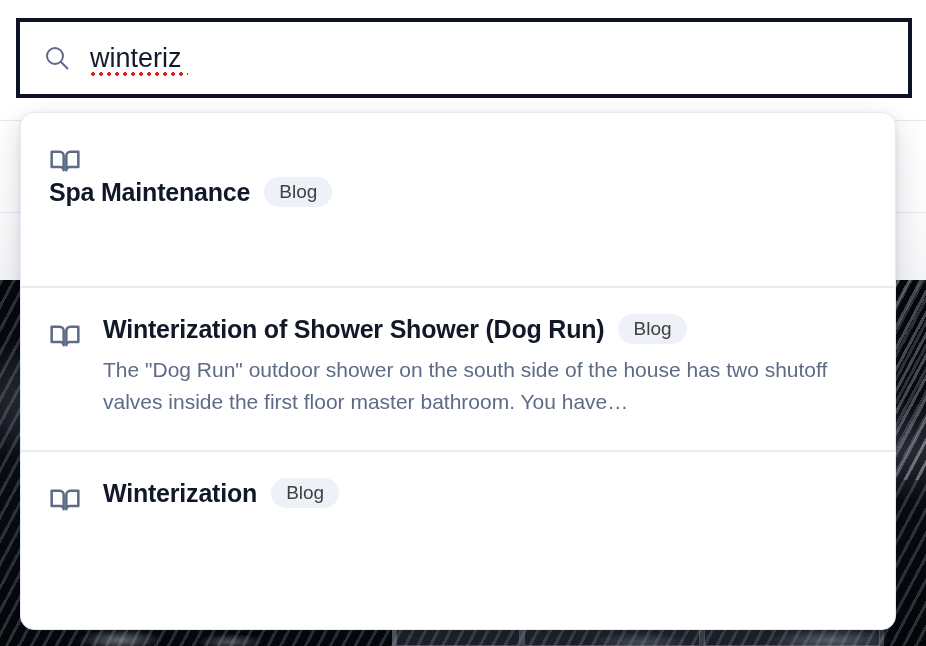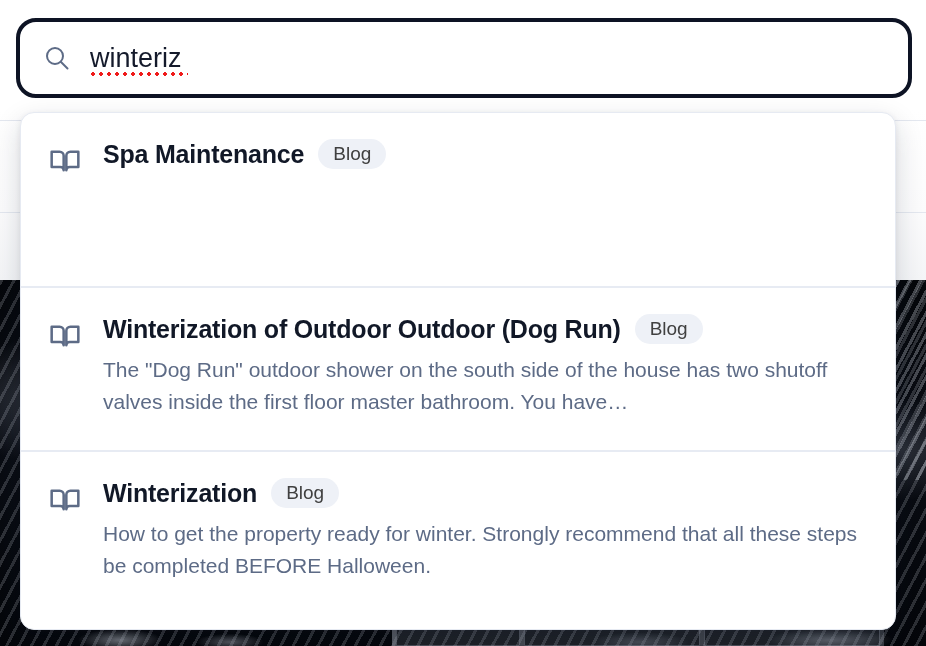"winteriz" #search-bar { border-radius: 20px -> 0 }
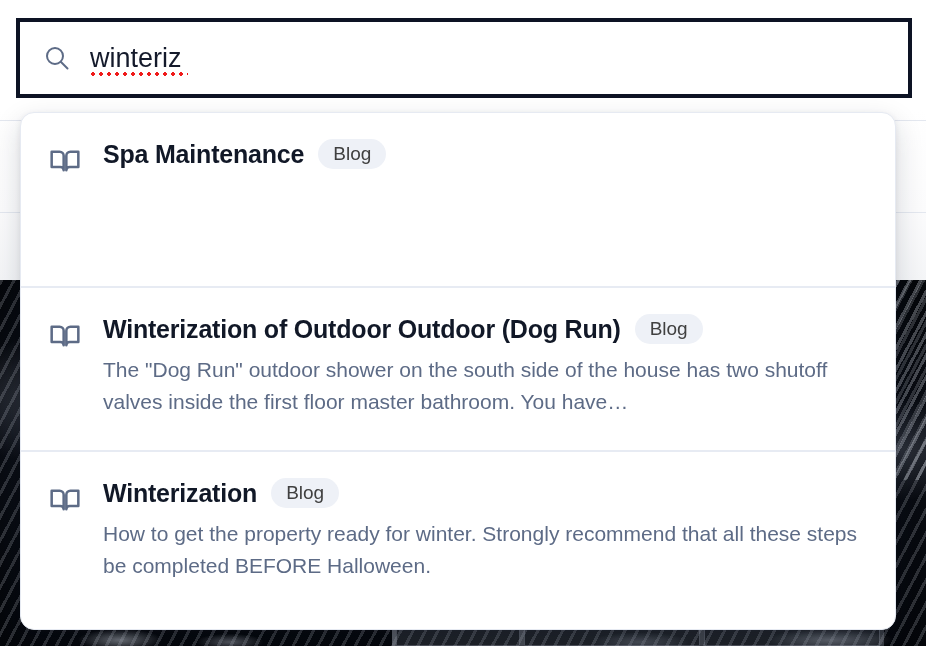"Spa Maintenance" .result-item.r1 { flex-direction: none -> column }
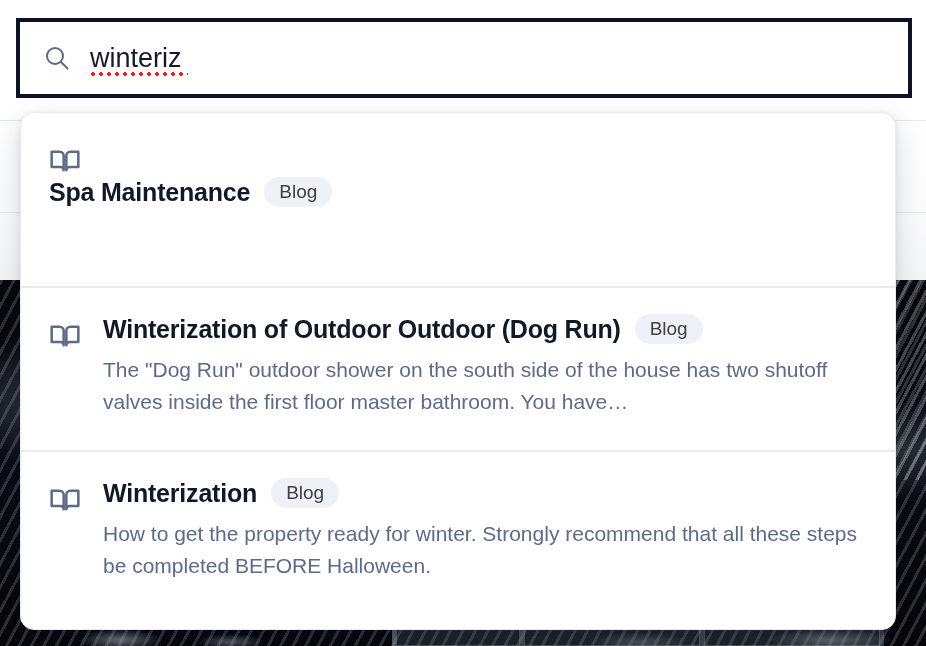"Winterization of Outdoor Outdoor (Dog" span.result-title { text: Outdoor Outdoor -> Shower Shower }
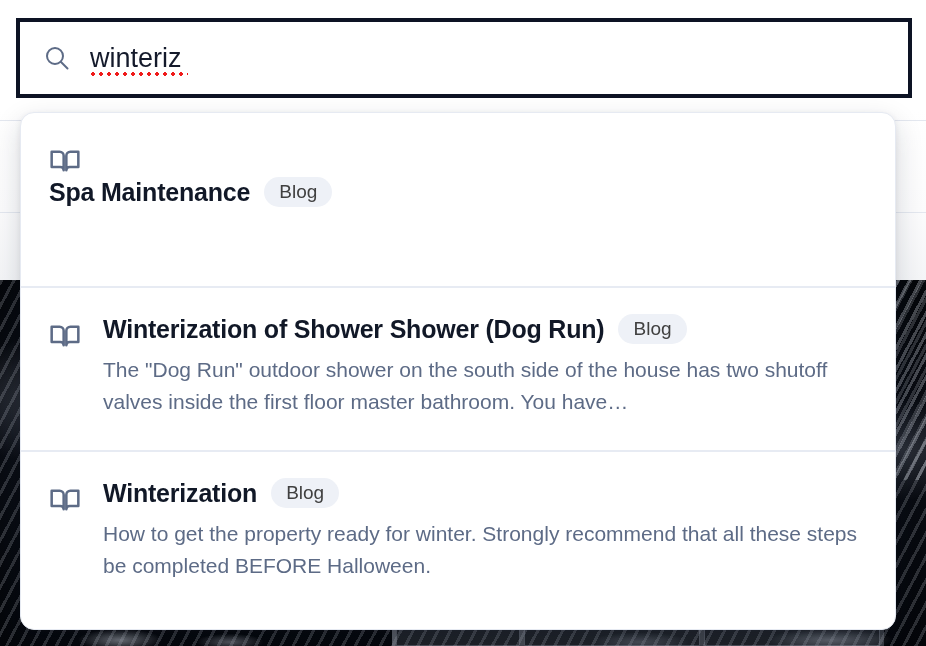"How to get the property" div.result-desc { html: <div>How to get the property ready for winter. Strongly recommend that all these steps be completed BEFORE Halloween.</div> -> none }
